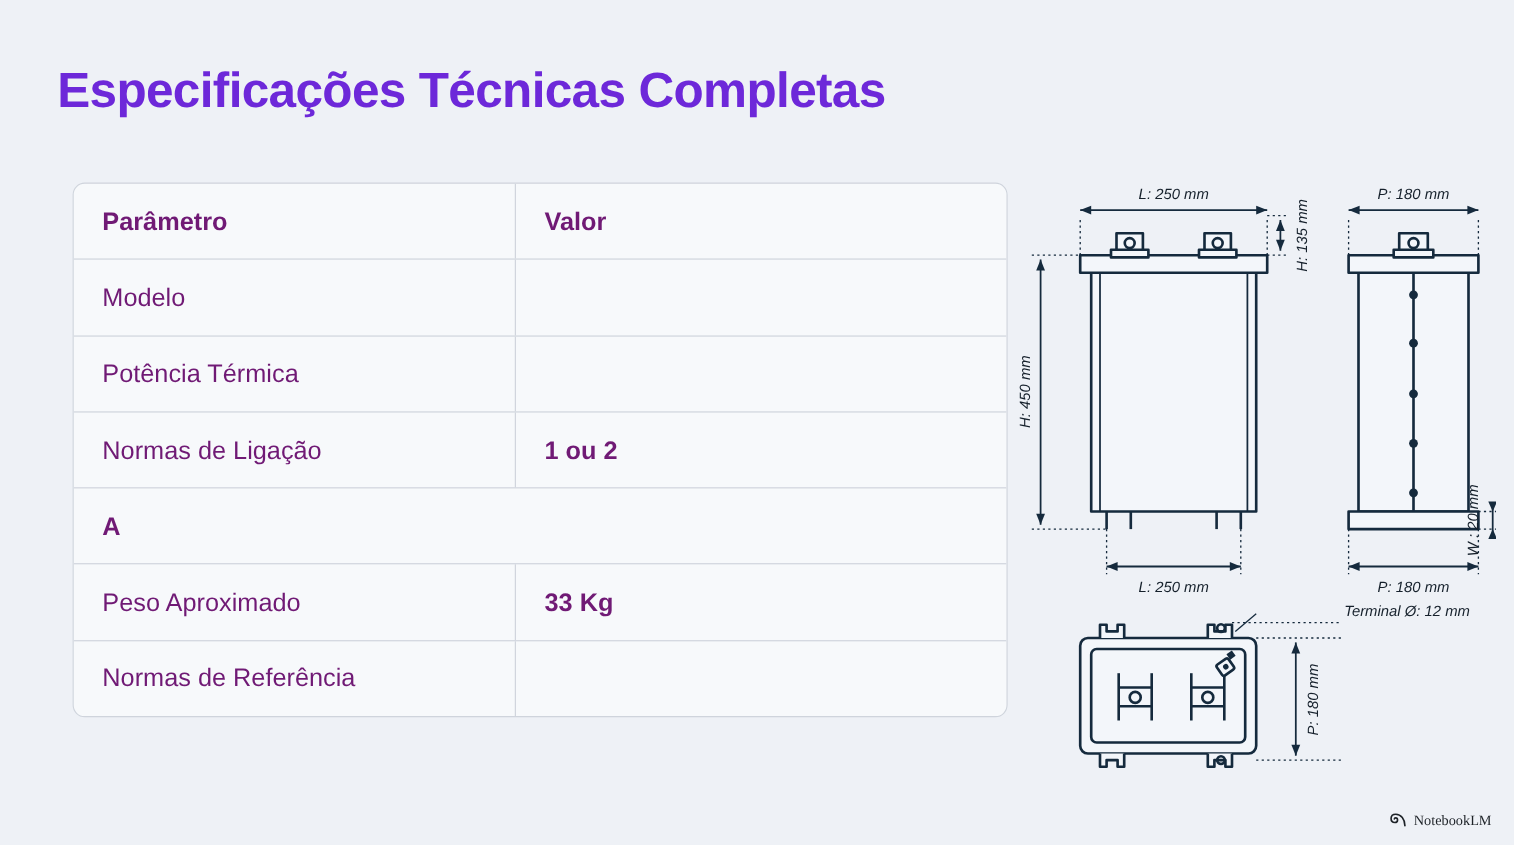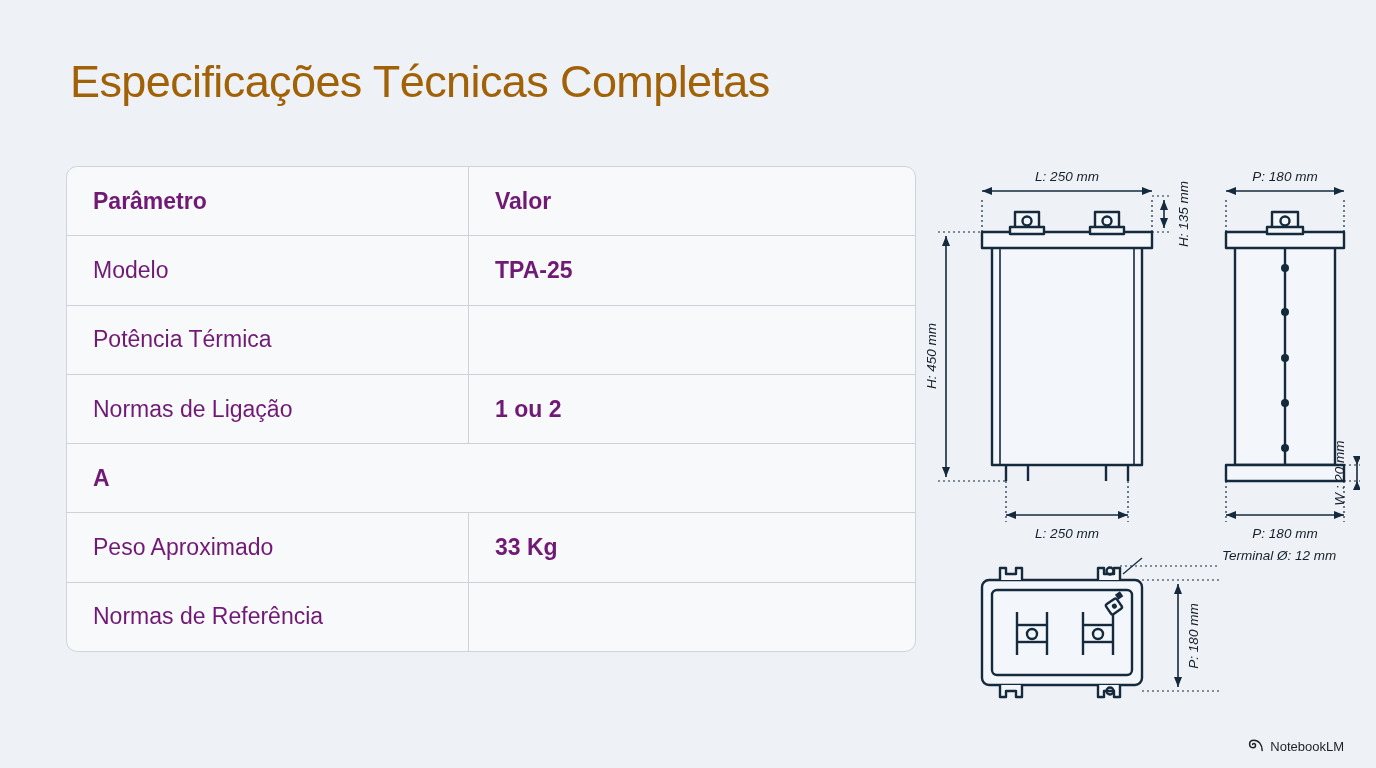"Especificações Técnicas Completas" .page-title { color: #a16207 -> #6d28d9; font-weight: normal -> bold; left: 70px -> 52px }
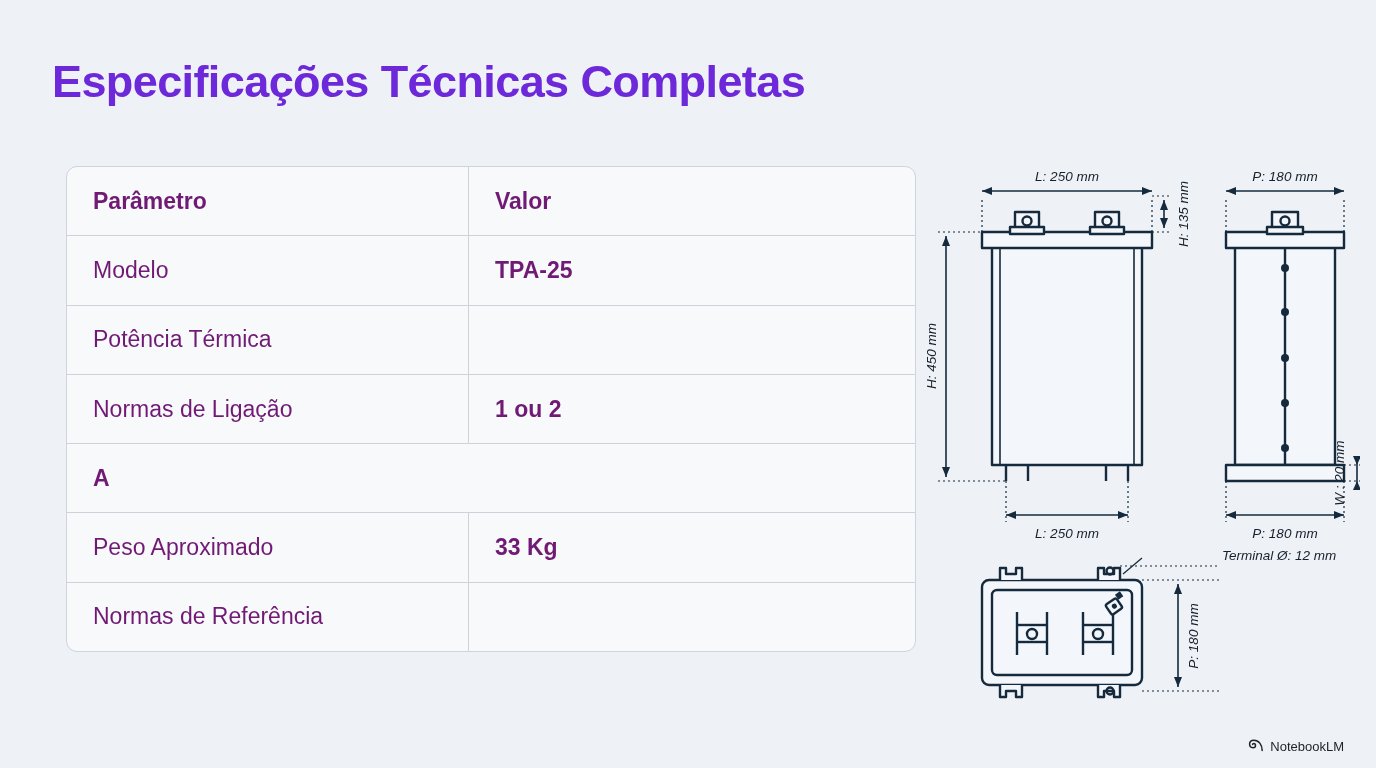"TPA-25" div.spec-cell { html: <div>TPA-25</div> -> none }
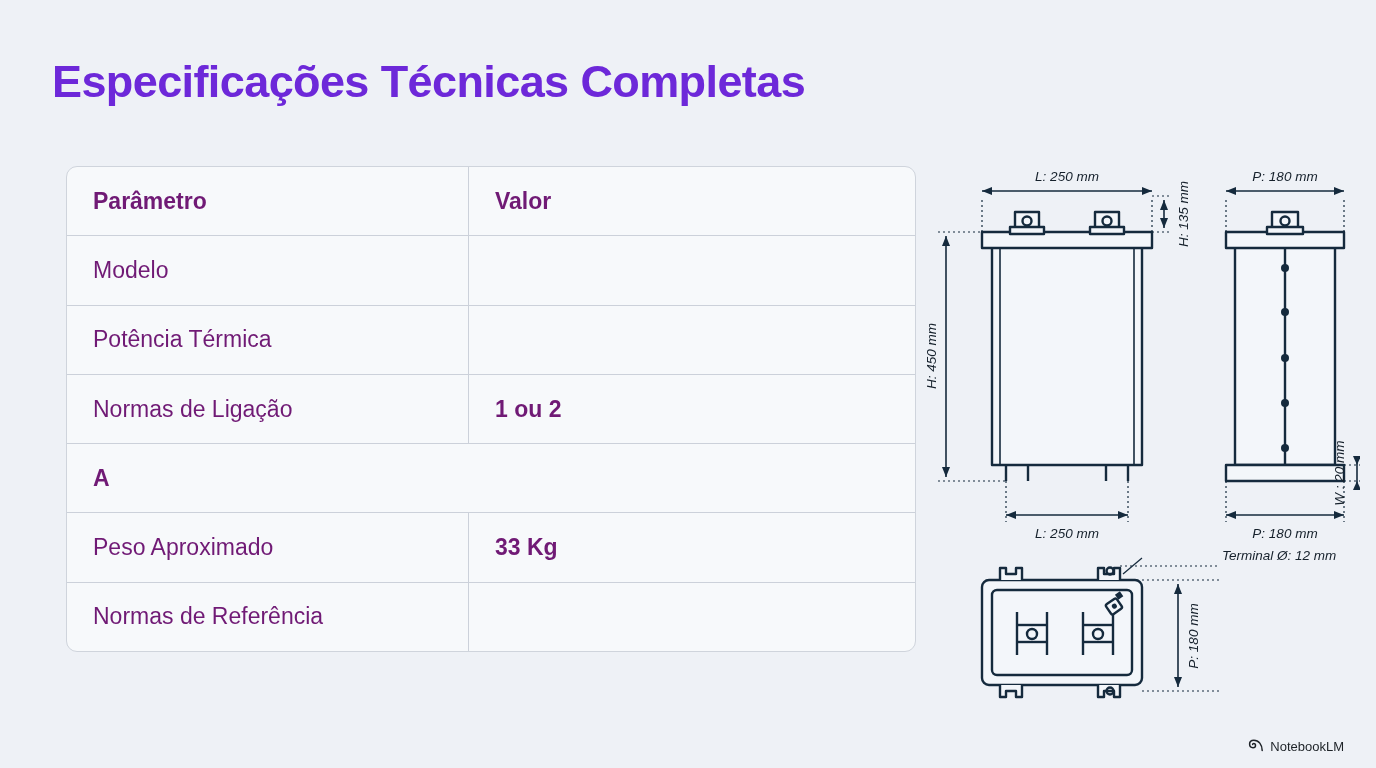"NotebookLM" .watermark { font-family: none -> Liberation Serif, serif; right: 32px -> 20px }
